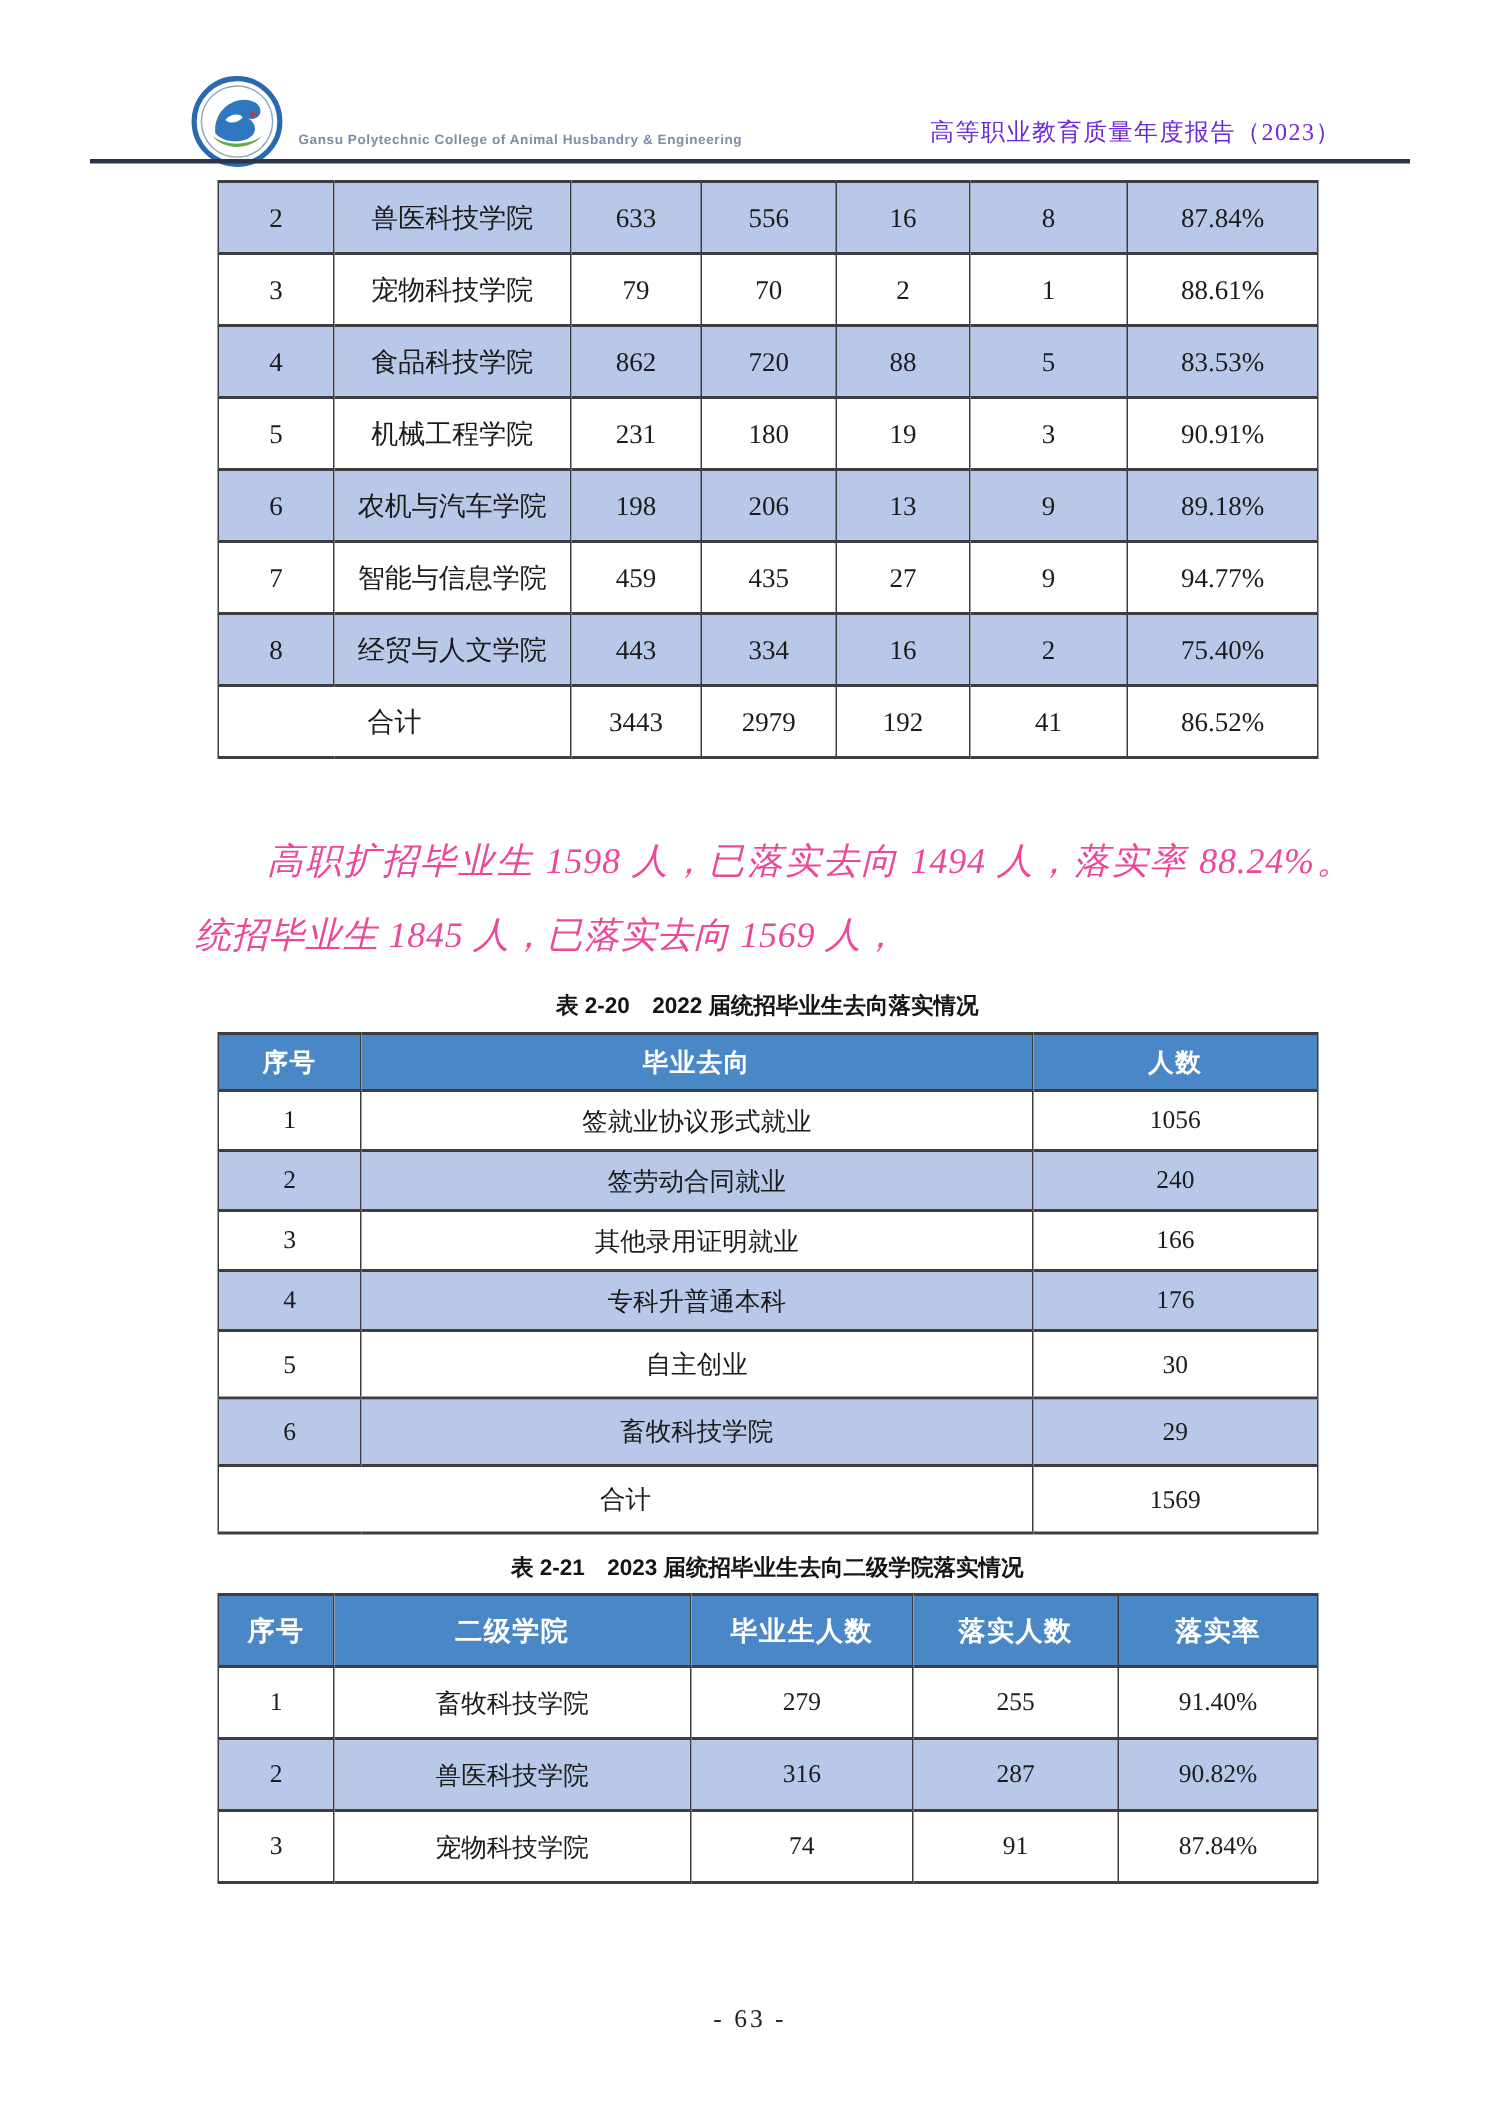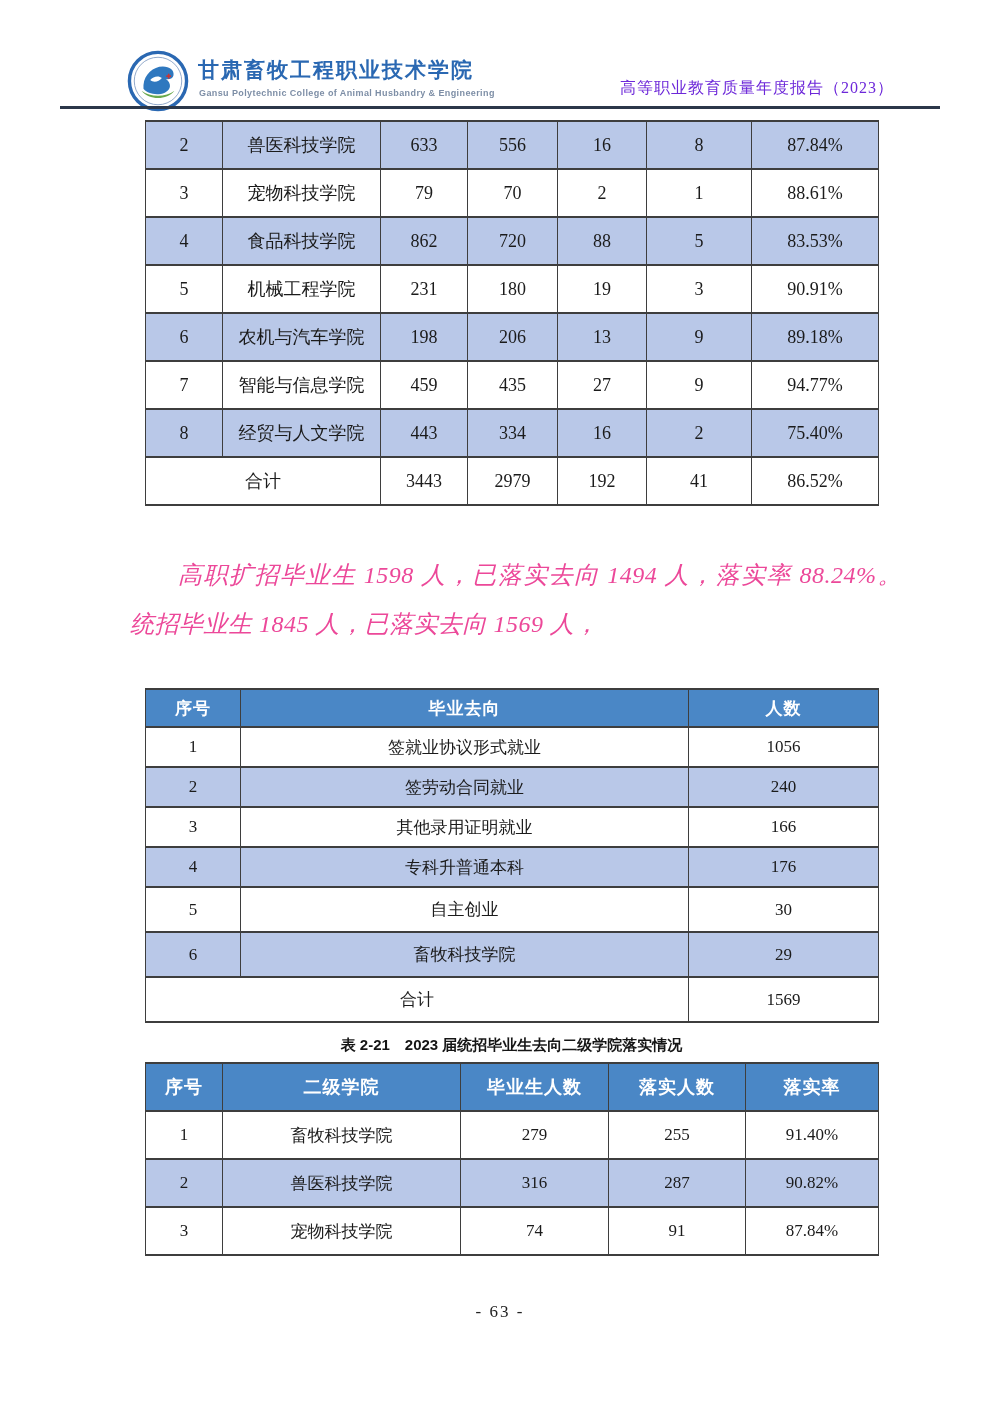"甘肃畜牧工程职业技术学院" div.college-zh { html: <div>甘肃畜牧工程职业技术学院</div> -> none }
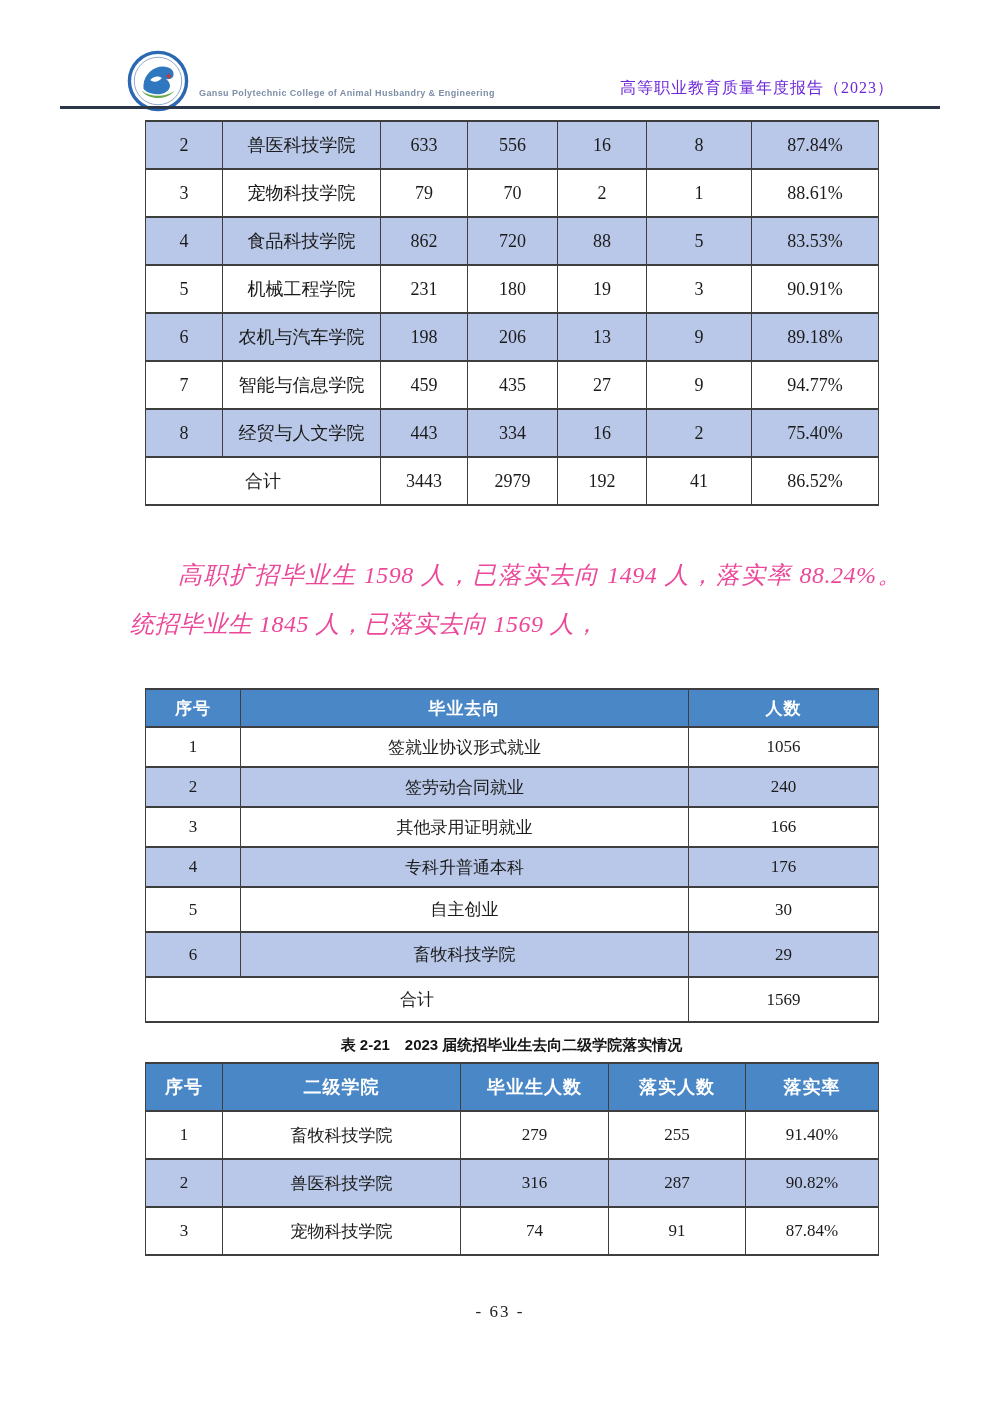"表 2-20 2022 届统招毕业生去向落实情况" div.caption { html: none -> <div>表 2-20 2022 届统招毕业生去向落实情况</div> }
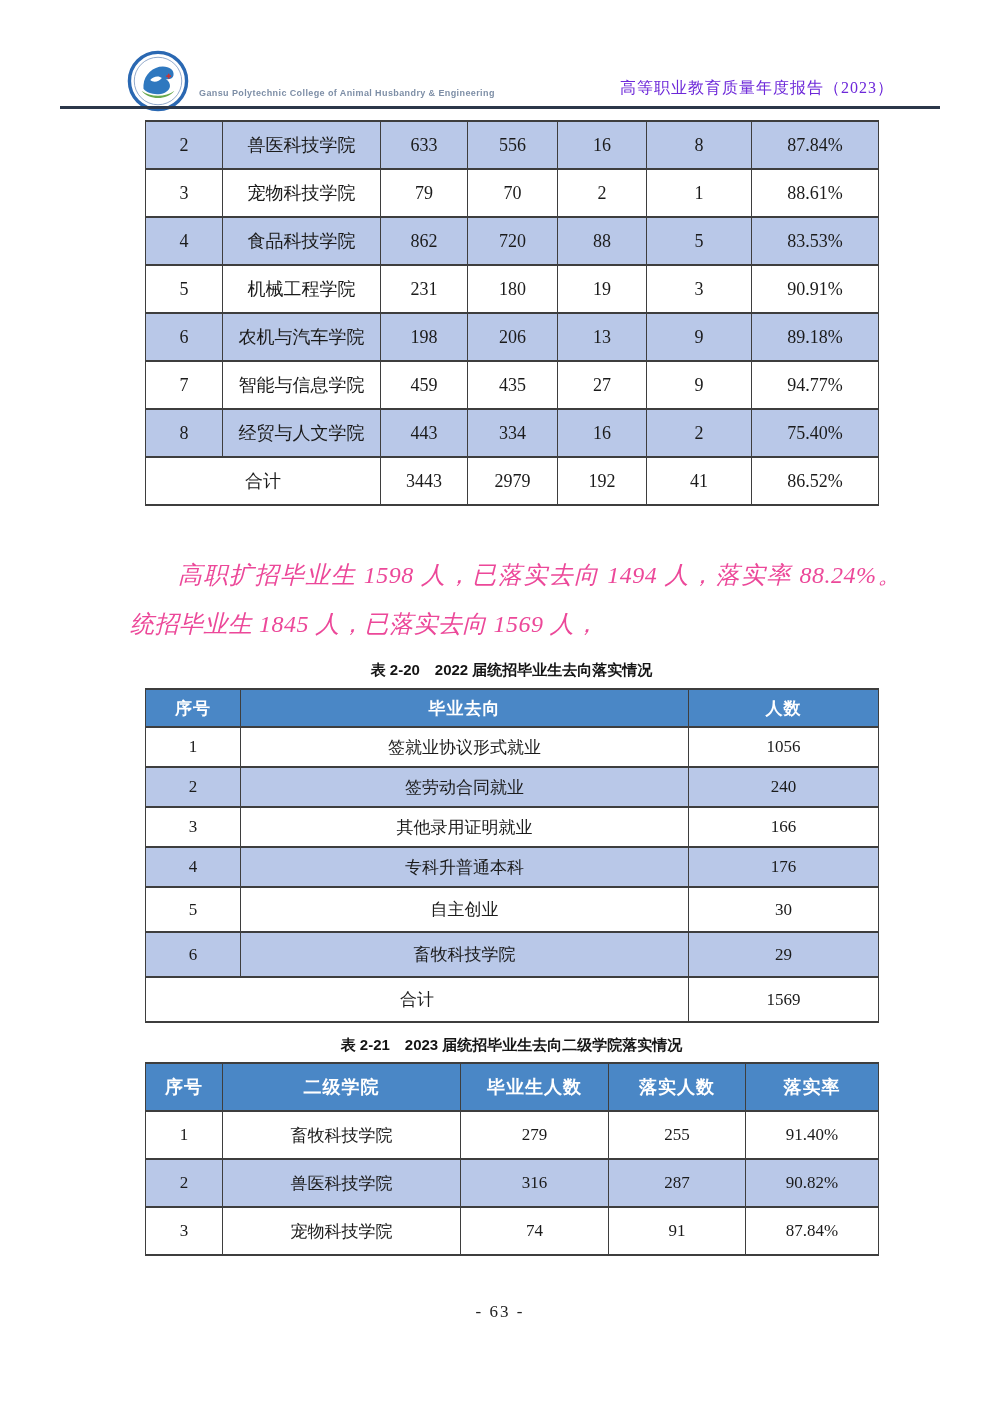"- 63 -" .footer { top: 1302px -> 1336px }
